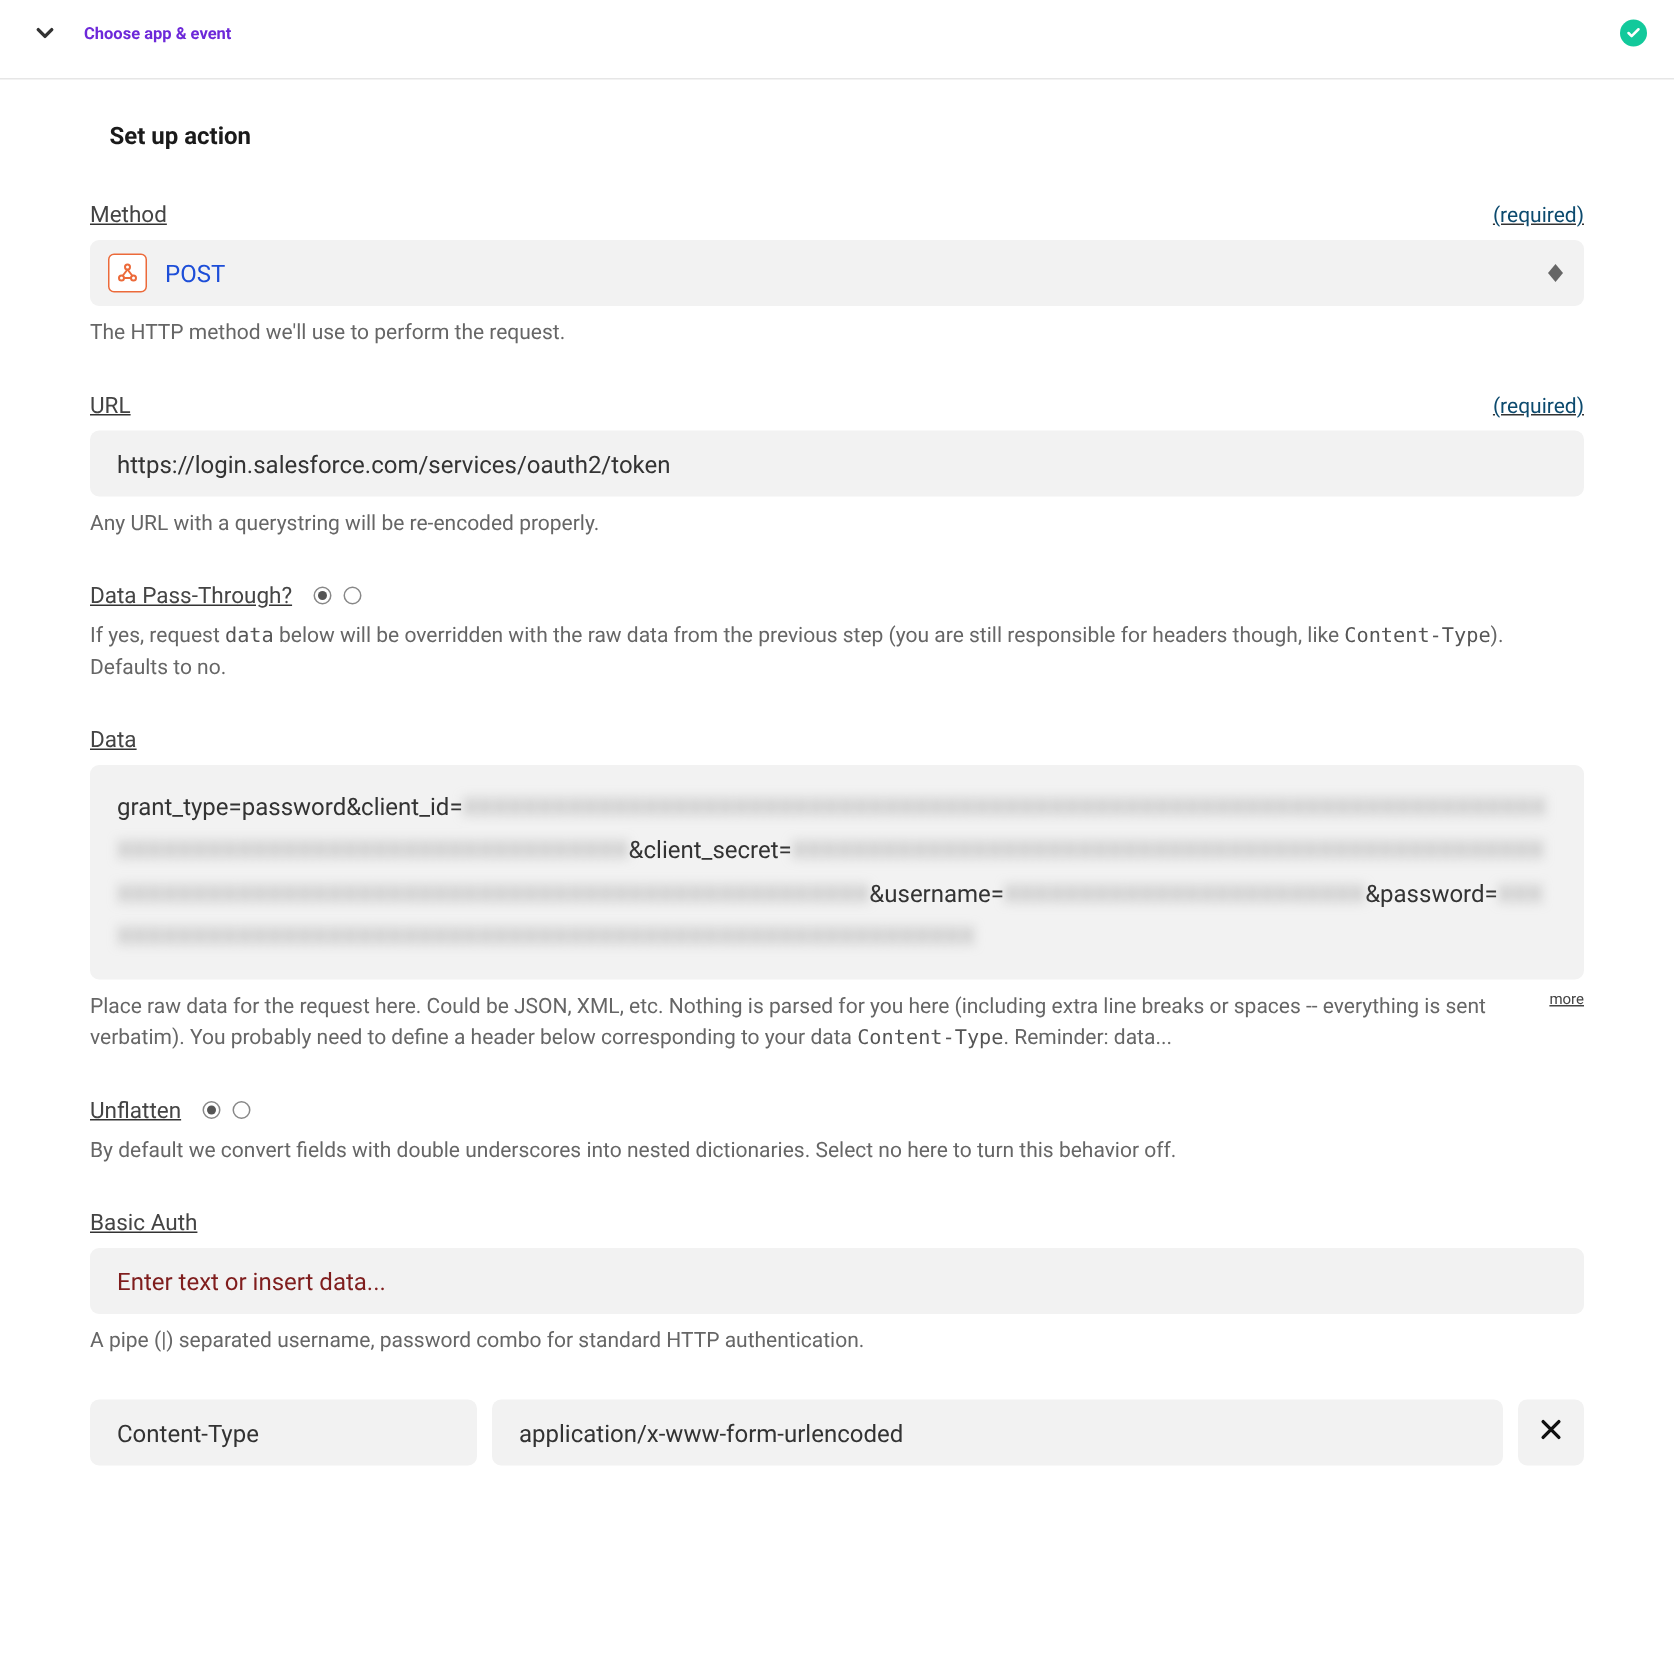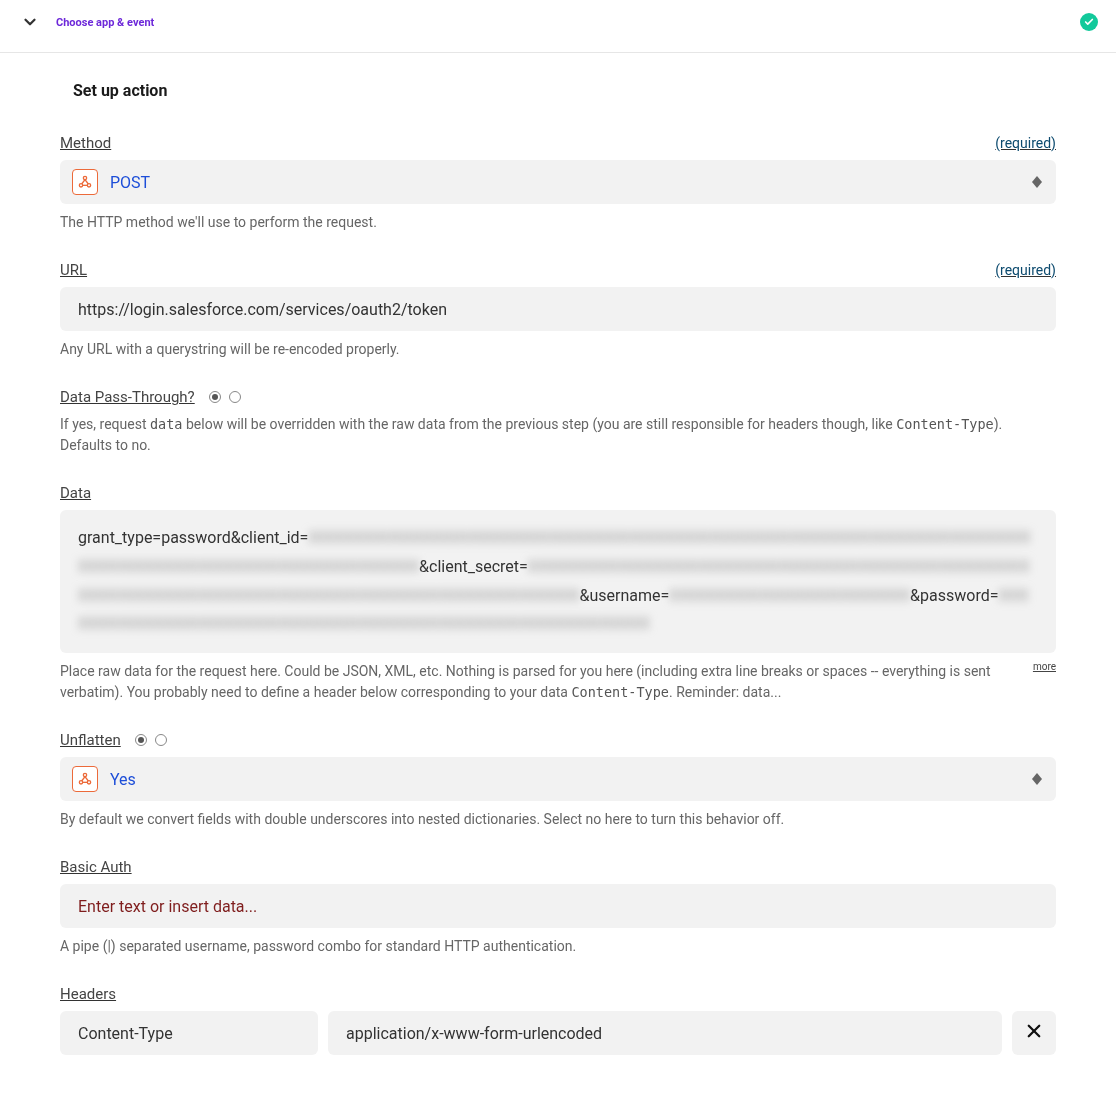"Yes" div.select-box { html: <div> <span> <svg> <circle></circle> <circle></circle> <circle></circle> <path></path> <path></path> <path></path> </svg> </span> <span>Yes</span> <span> <svg> <polygon></polygon> </svg> <svg> <polygon></polygon> </svg> </span> </div> -> none }
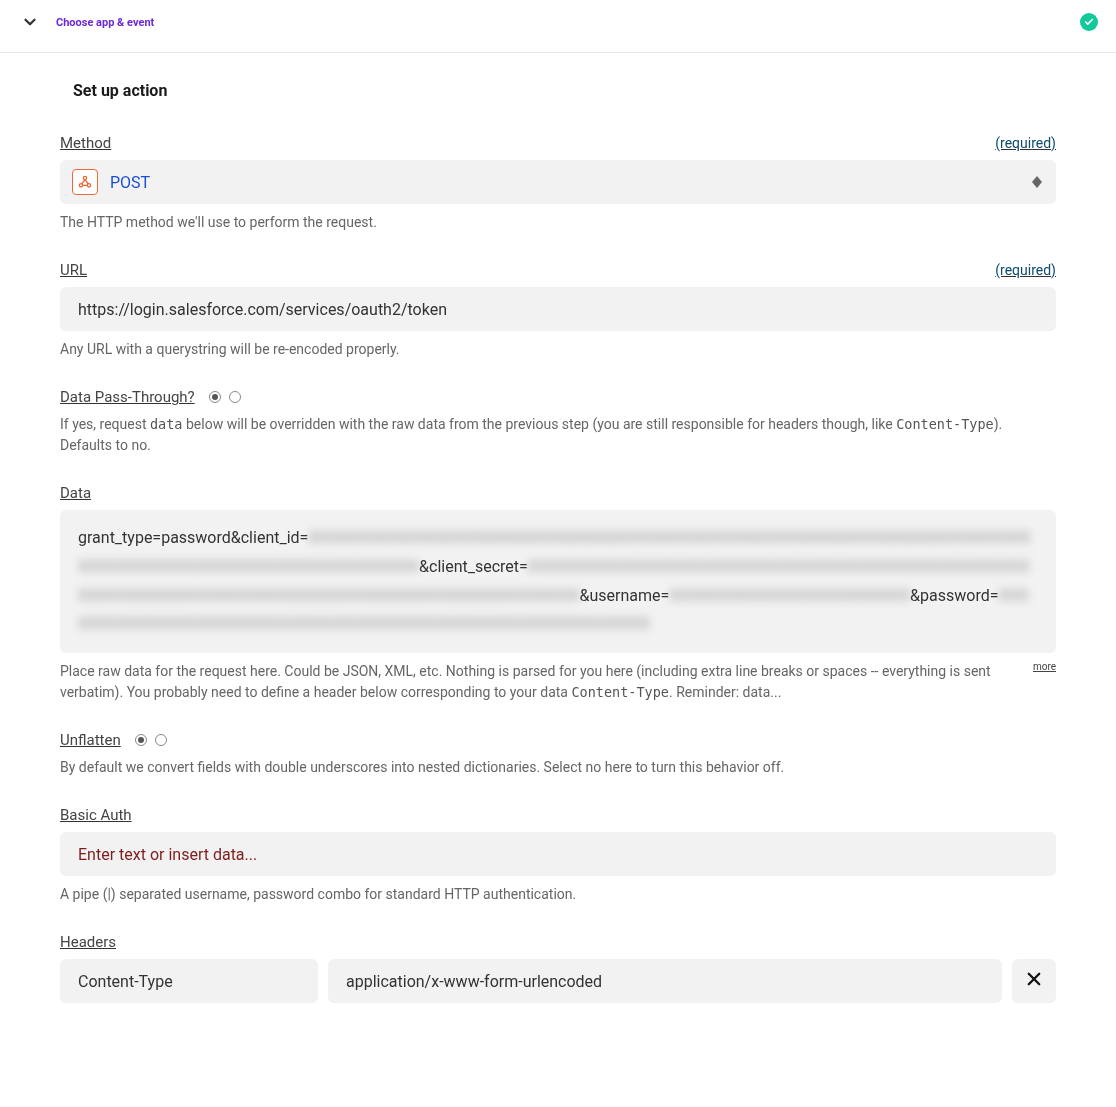"Headers" div.field-label-row { html: <div> <span>Headers</span> </div> -> none }
